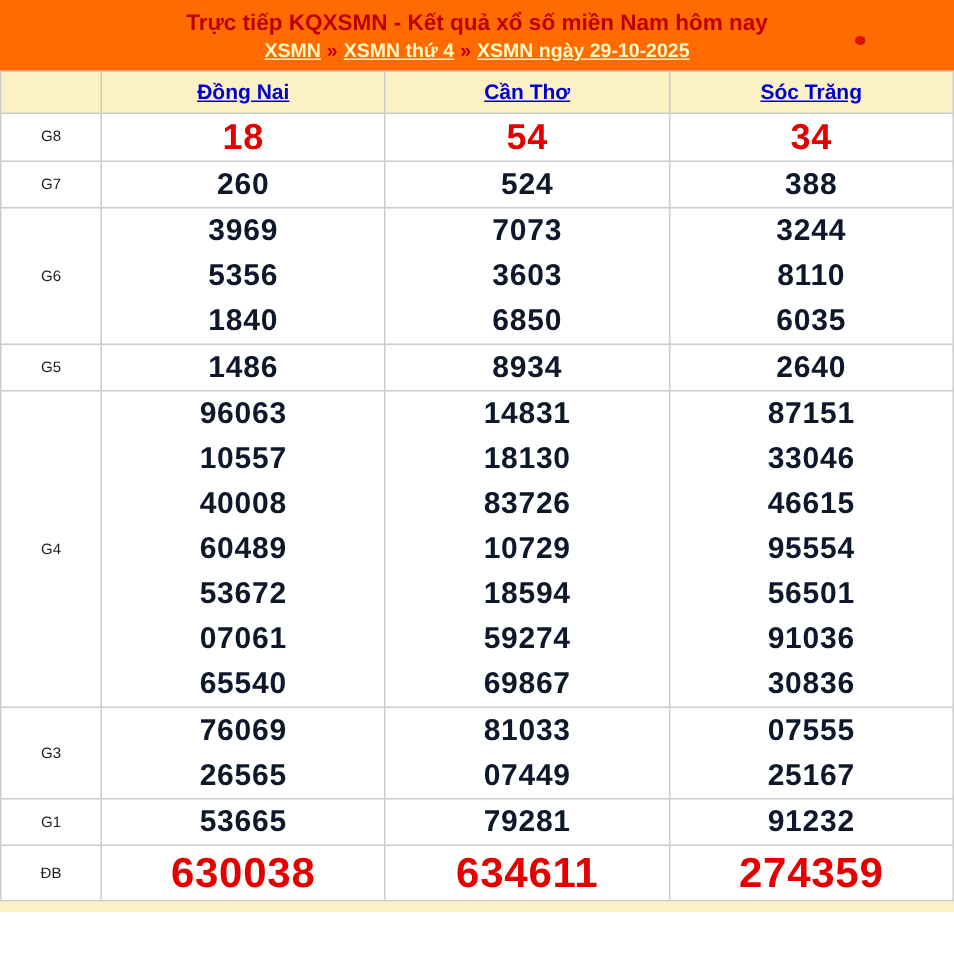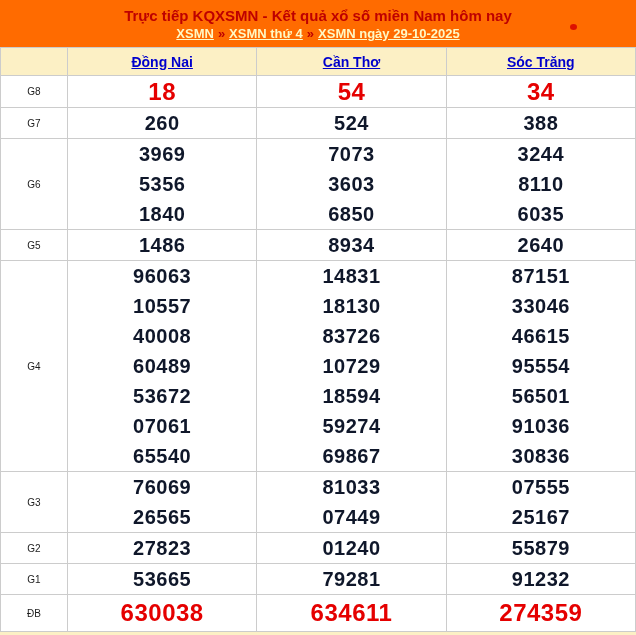"G2" tr.style-normal { html: <tr> <td>G2</td> <td> <div>27823</div> </td> <td> <div>01240</div> </td> <td> <div>55879</div> </td> </tr> -> none }
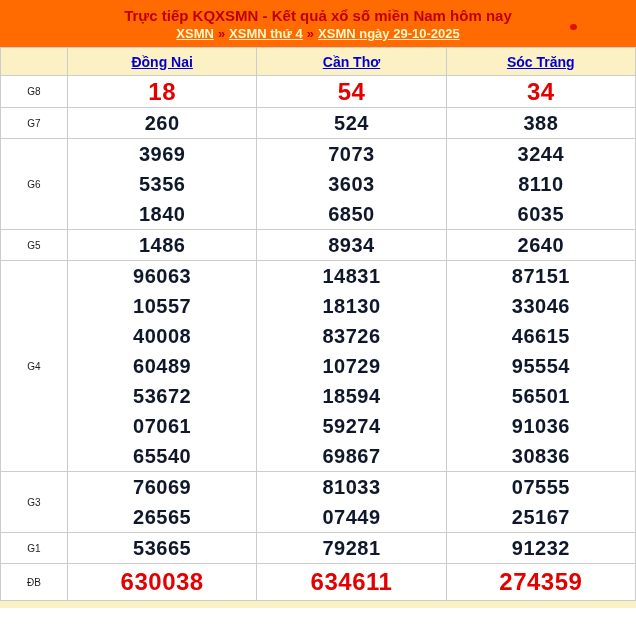"630038" tr.style-red-xlarge .val { font-size: 24px -> 28px }
